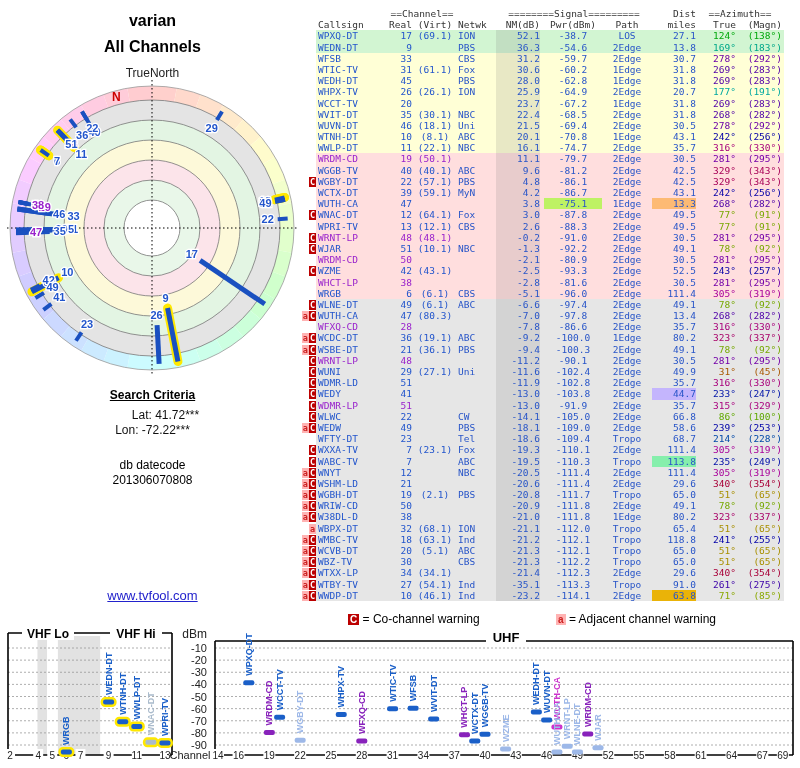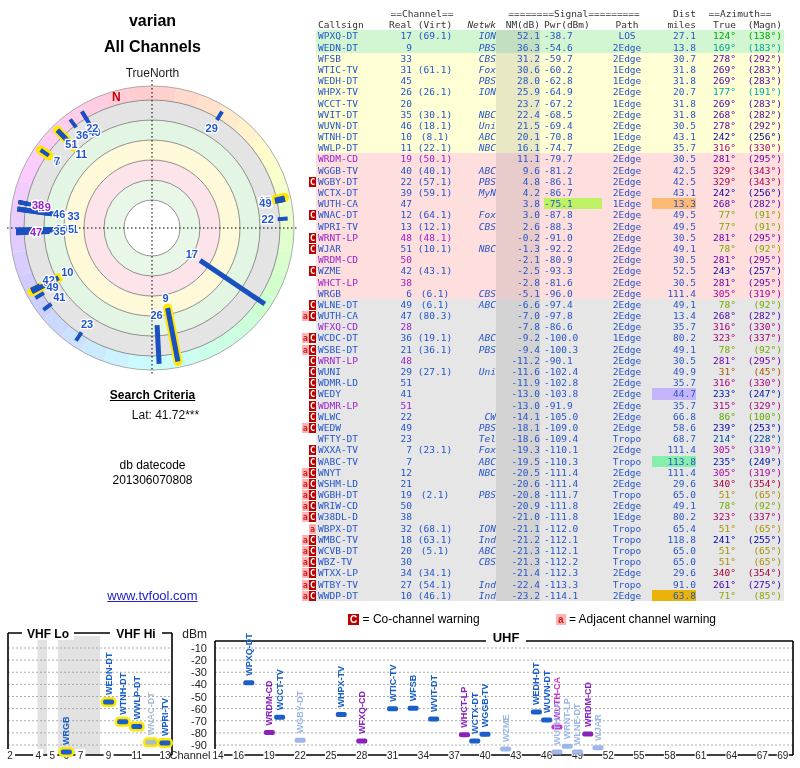"Netwk" .c-net { font-style: italic -> none; text-align: right -> left }
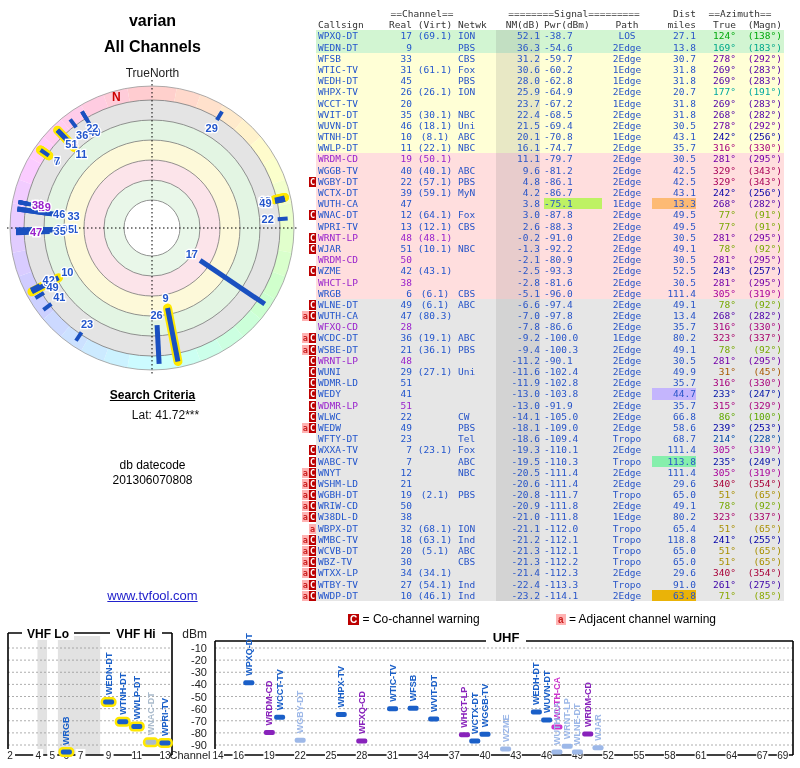"Pwr(dBm)" .c-pwr { text-align: left -> center }
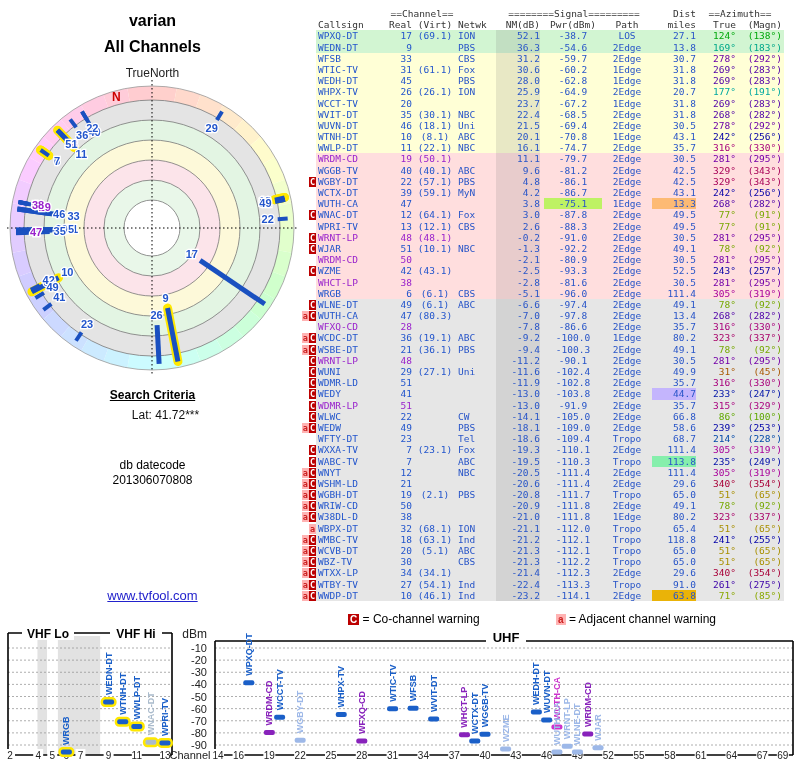"Lon: -72.22***" div.coord { html: none -> <div>Lon: -72.22***</div> }
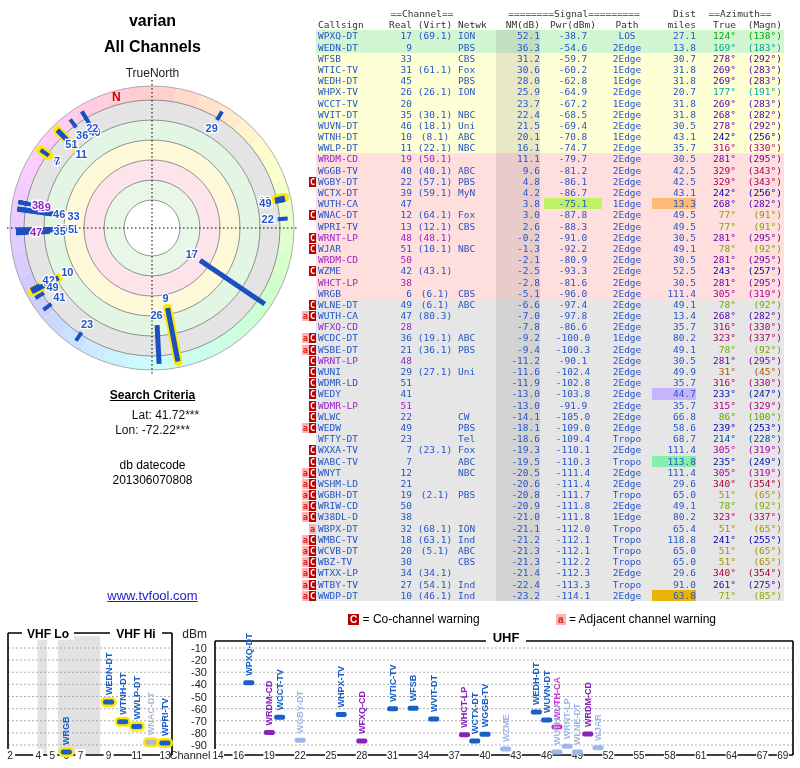"-22.4" span { text: -22.4 -> -35.1 }
